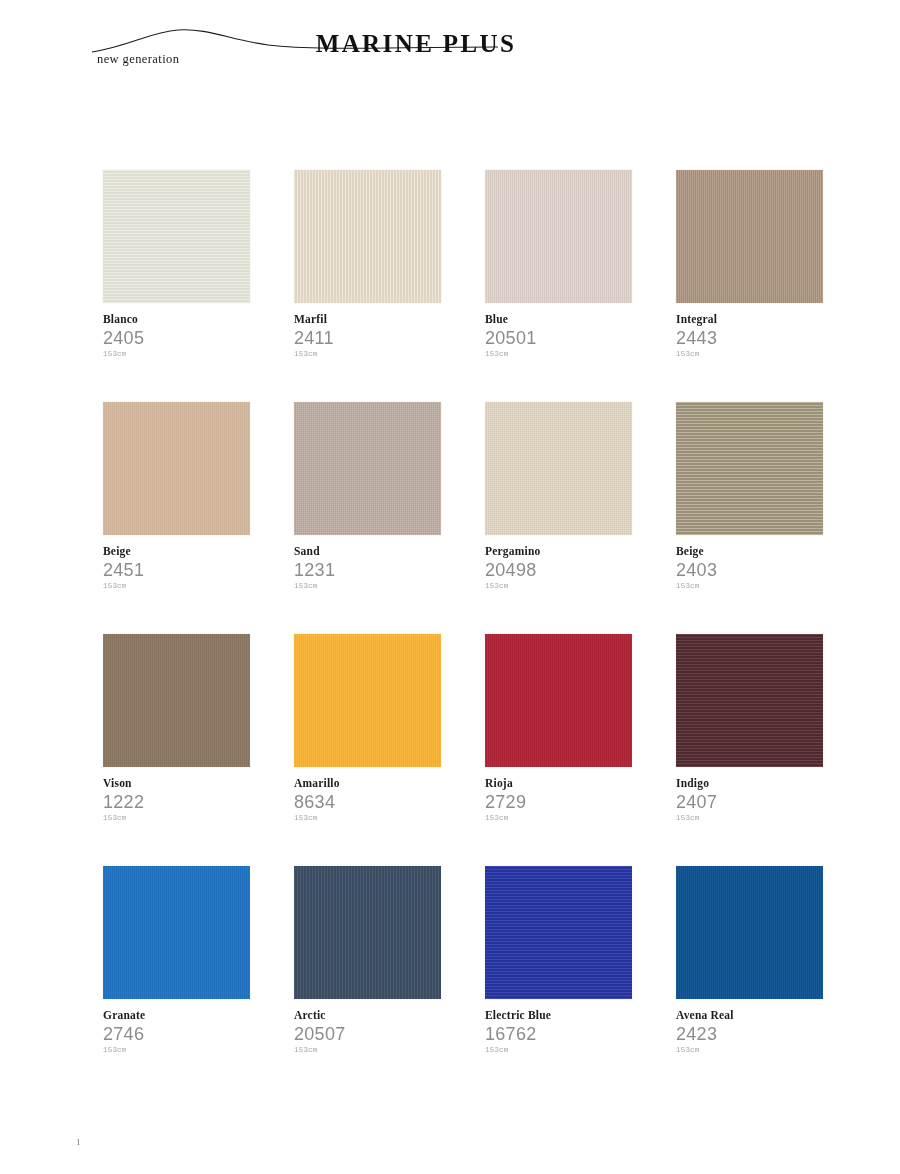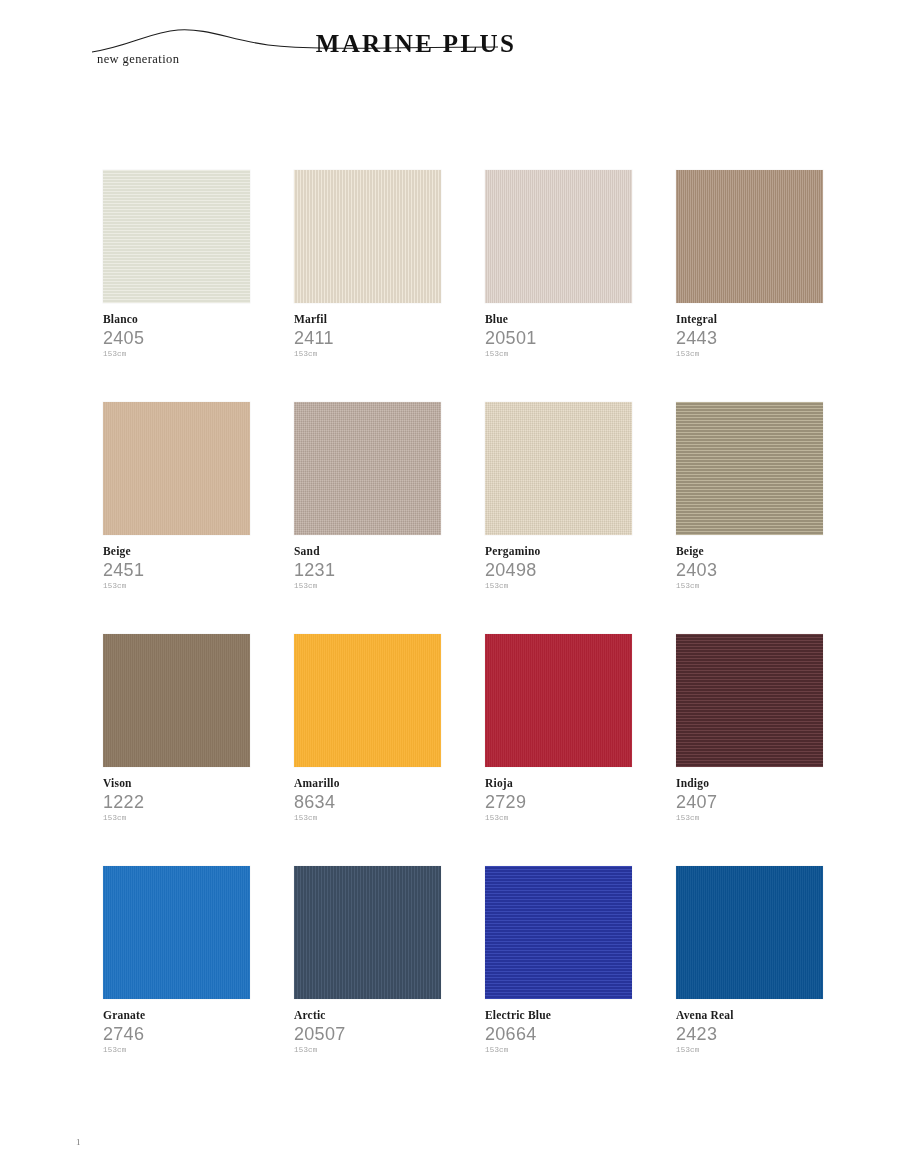"20664" div.swatch-code { text: 20664 -> 16762 }
